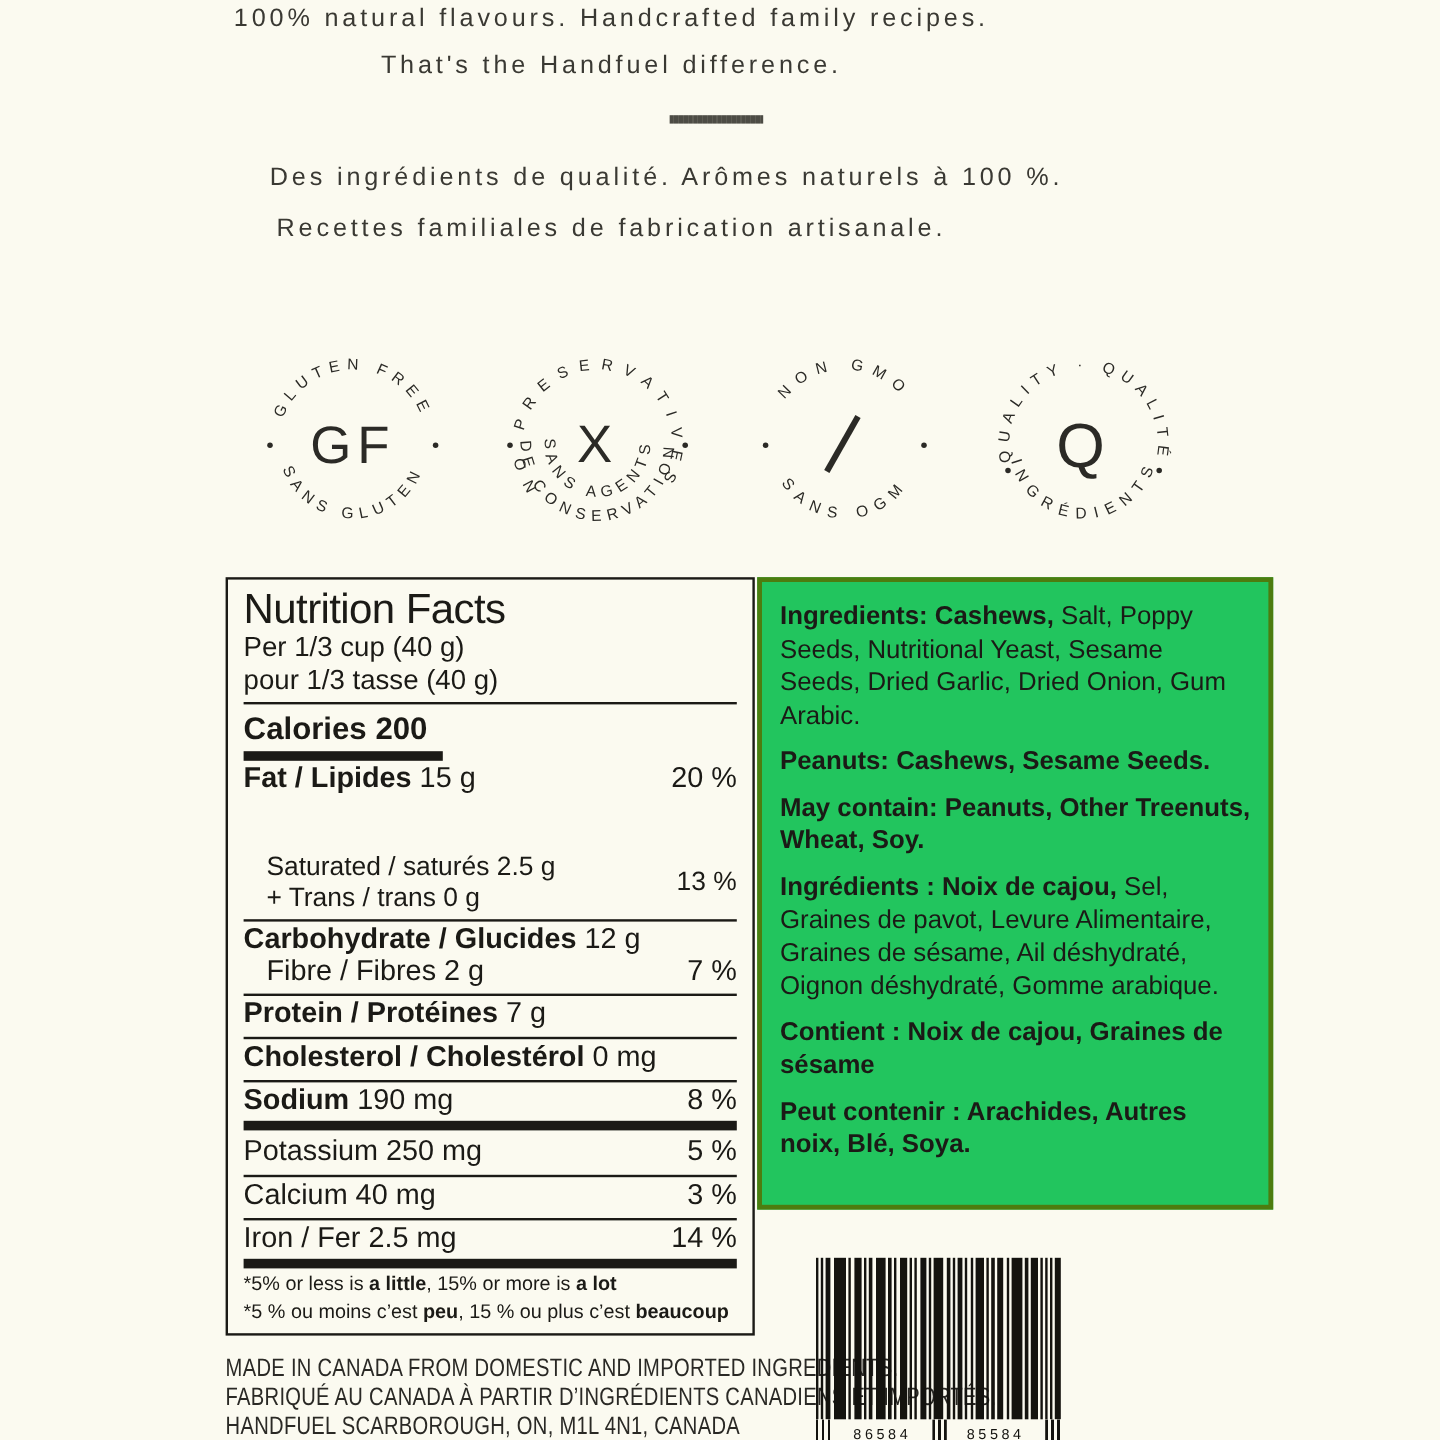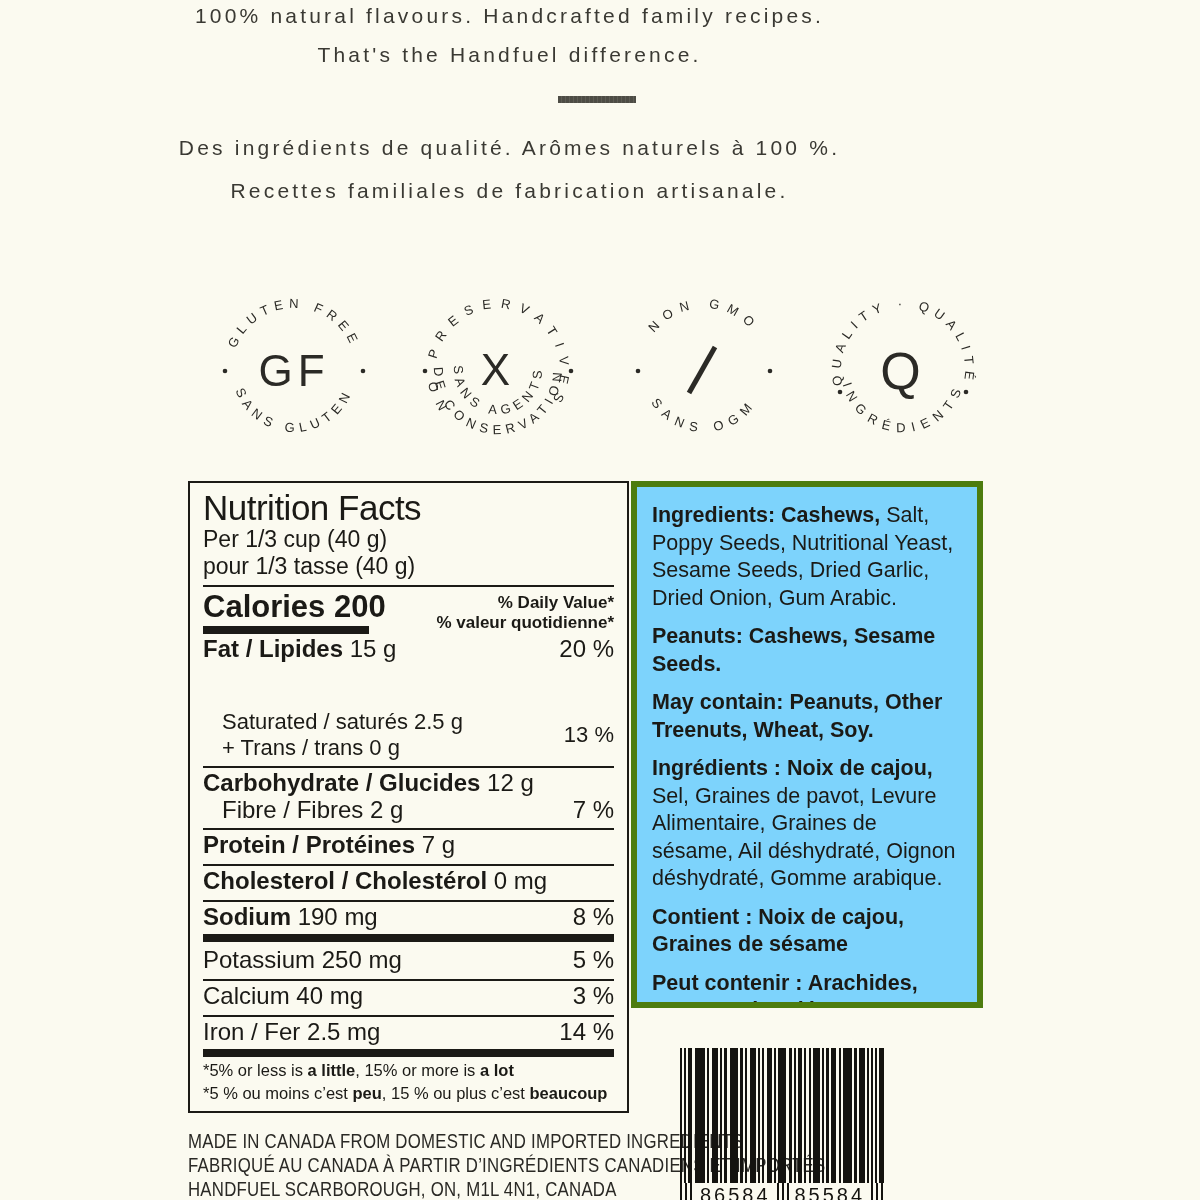"Des ingrédients de qualité. Arômes" .tl-fr1 { margin-left: none -> 46px }
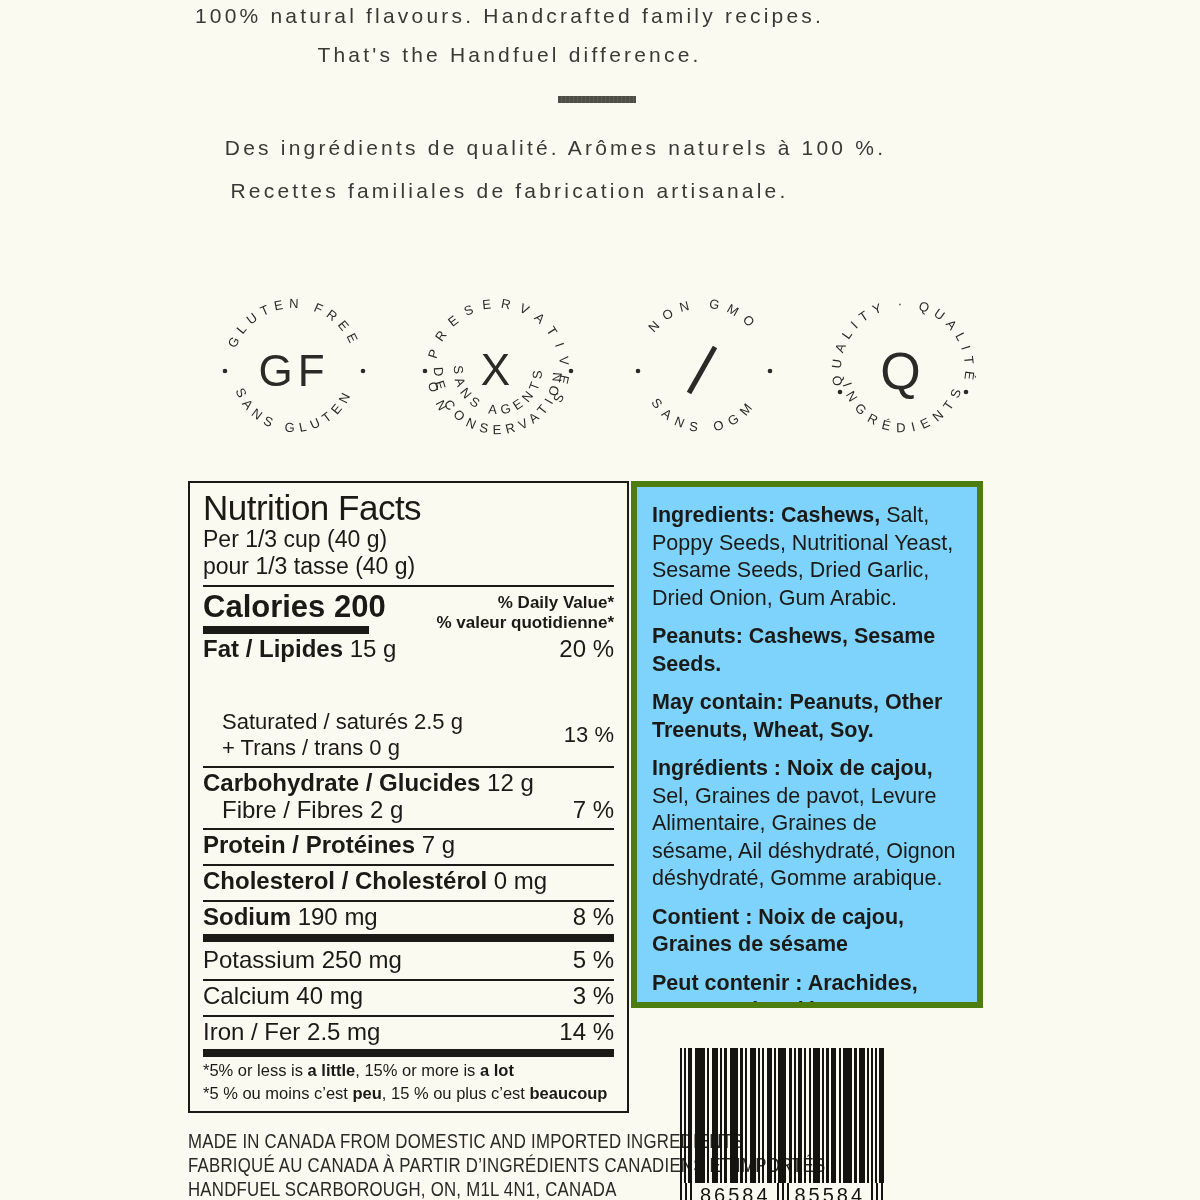"Ingredients: Cashews, Salt, Poppy Seeds," .ing { background: #7dd3fc -> #22c55e; border: 6px solid #4d7c0f -> 4px solid #4d7c0f; width: 352px -> 430px }
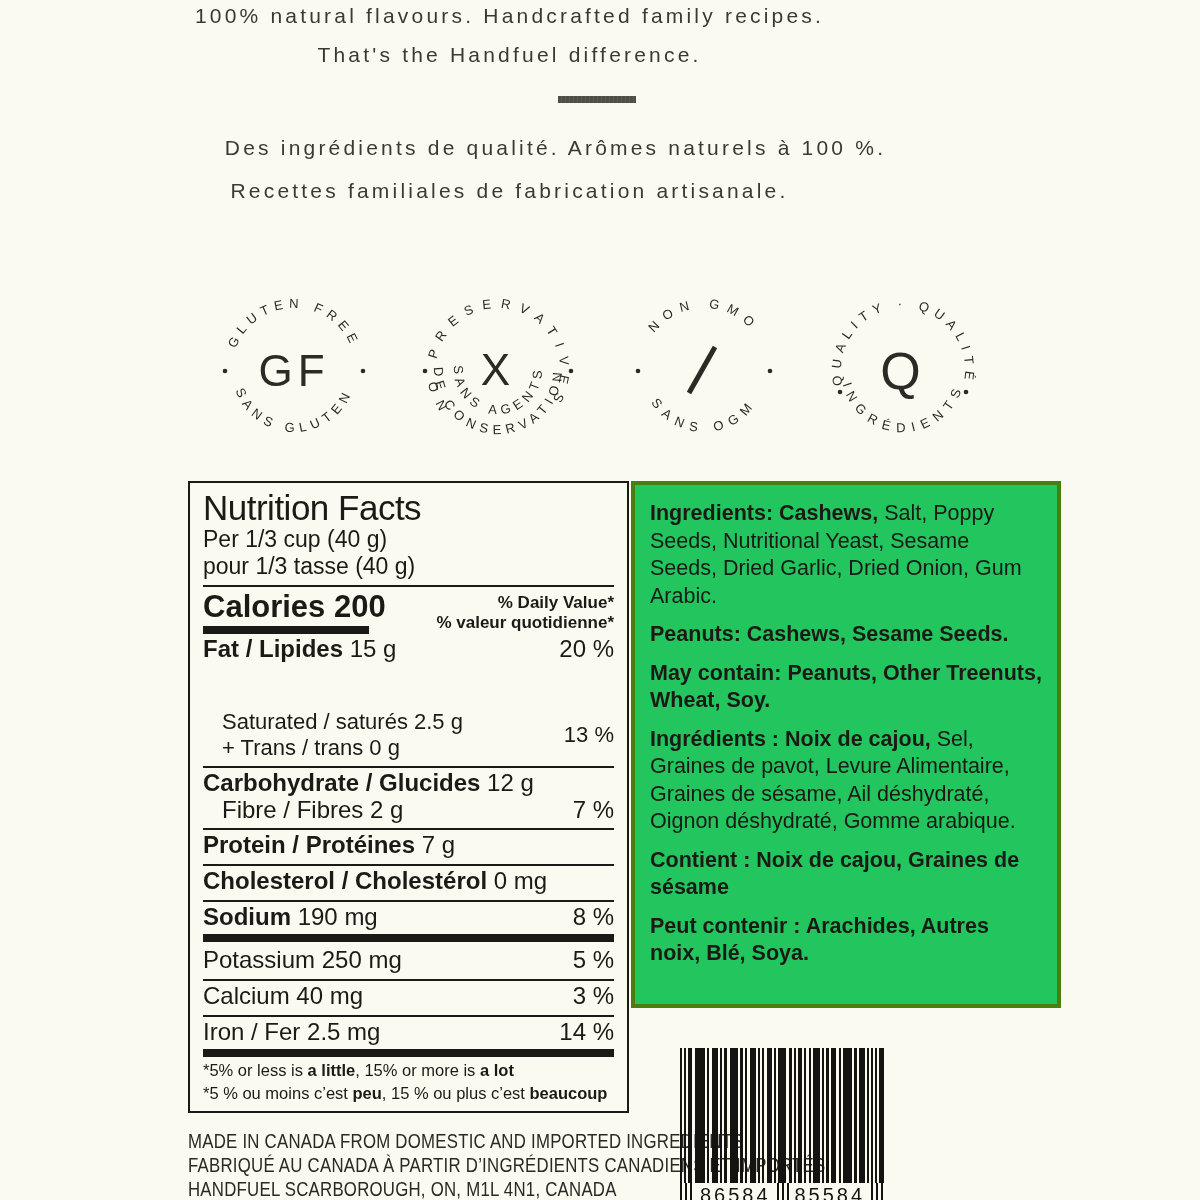"Calories 200" .cal-left { font-size: 31px -> 26px }
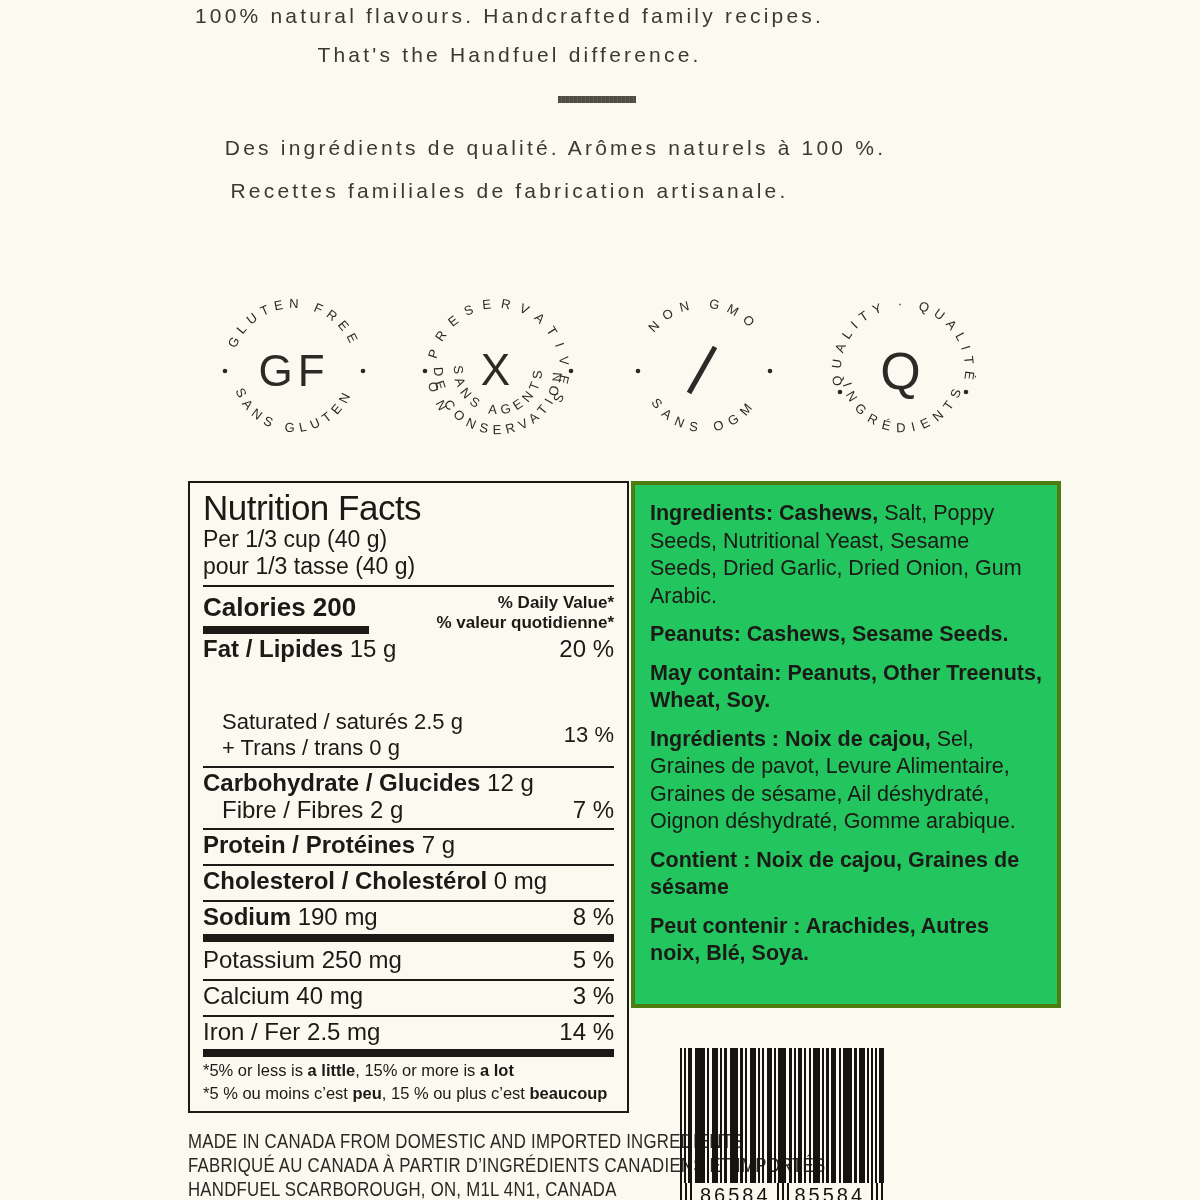"% Daily Value*" div.dv-head { html: <div> <div>% Daily Value*</div> <div>% valeur quotidienne*</div> </div> -> none }
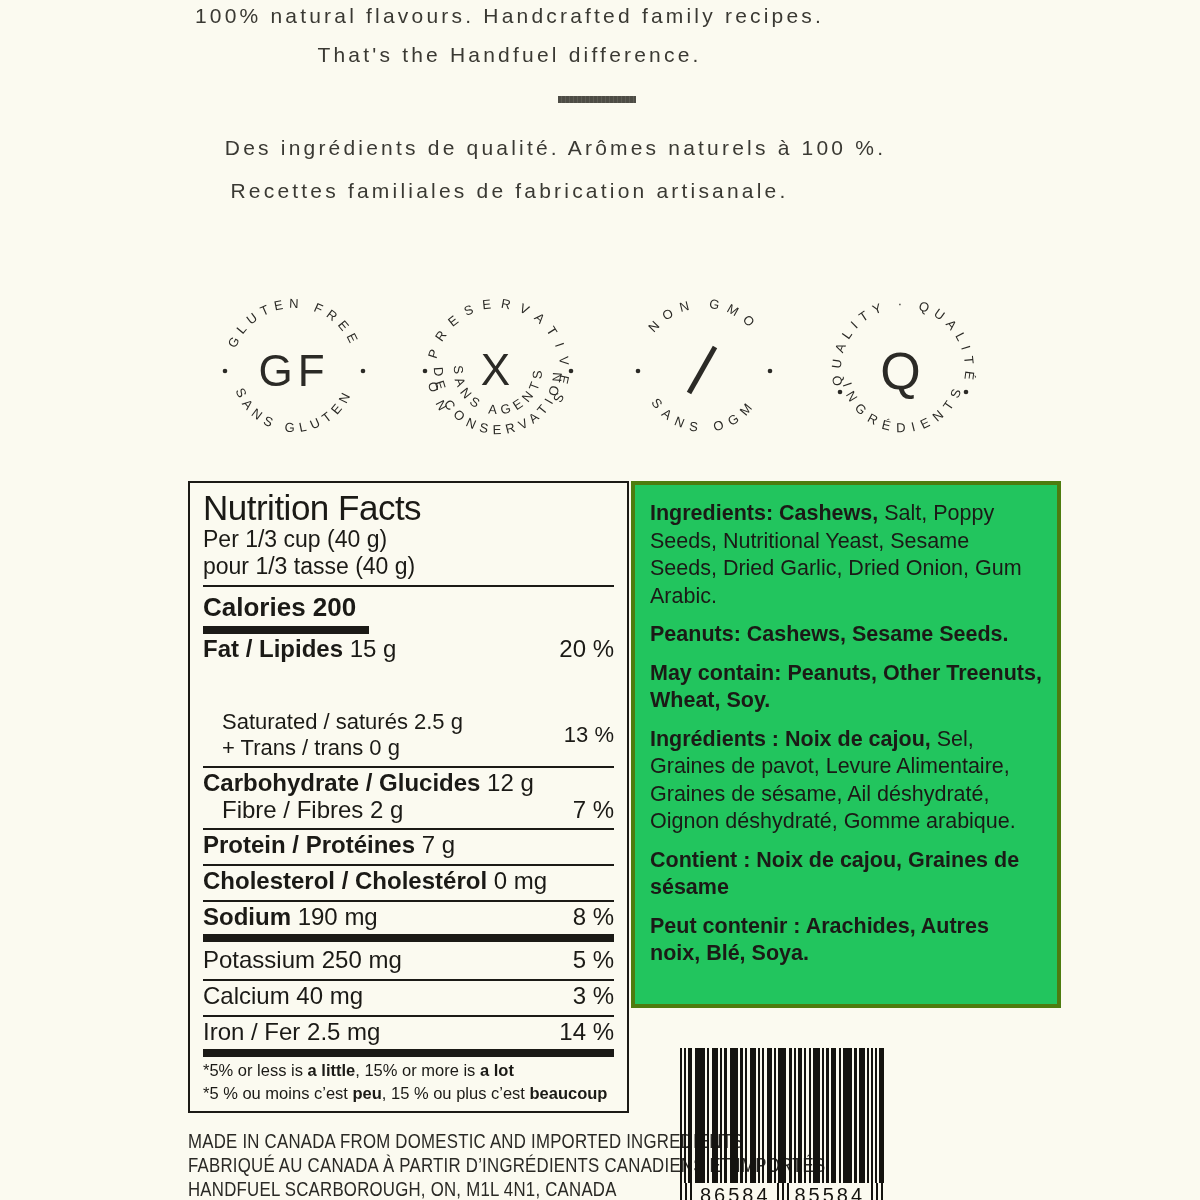"86584" .bdig { font-size: 20px -> 12px }
